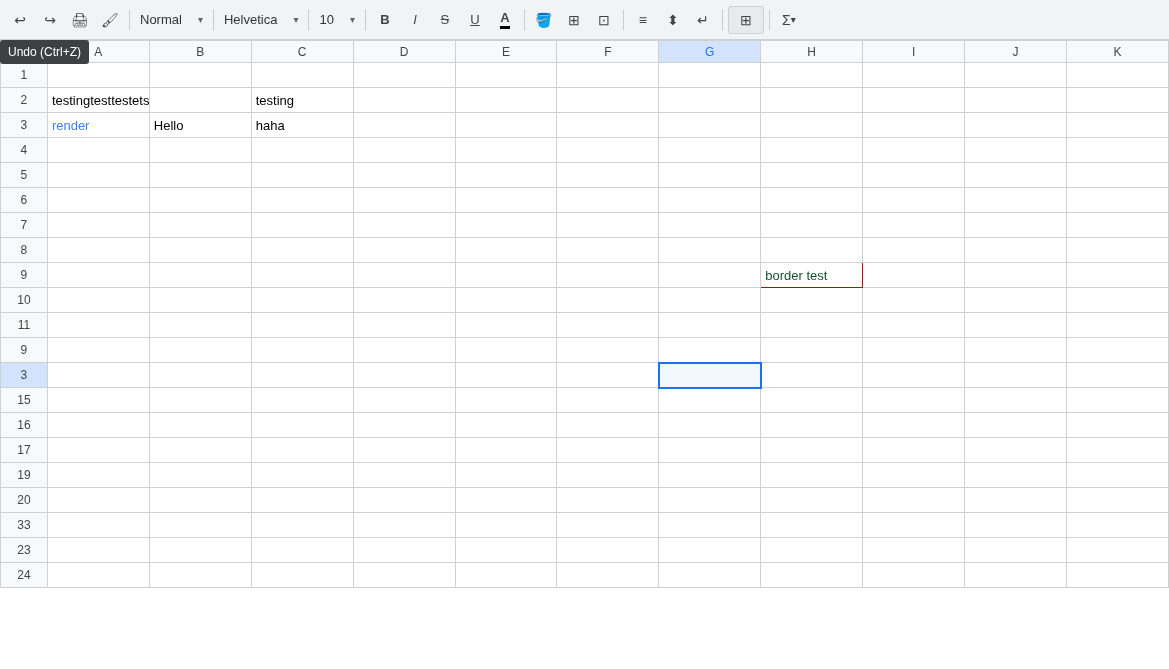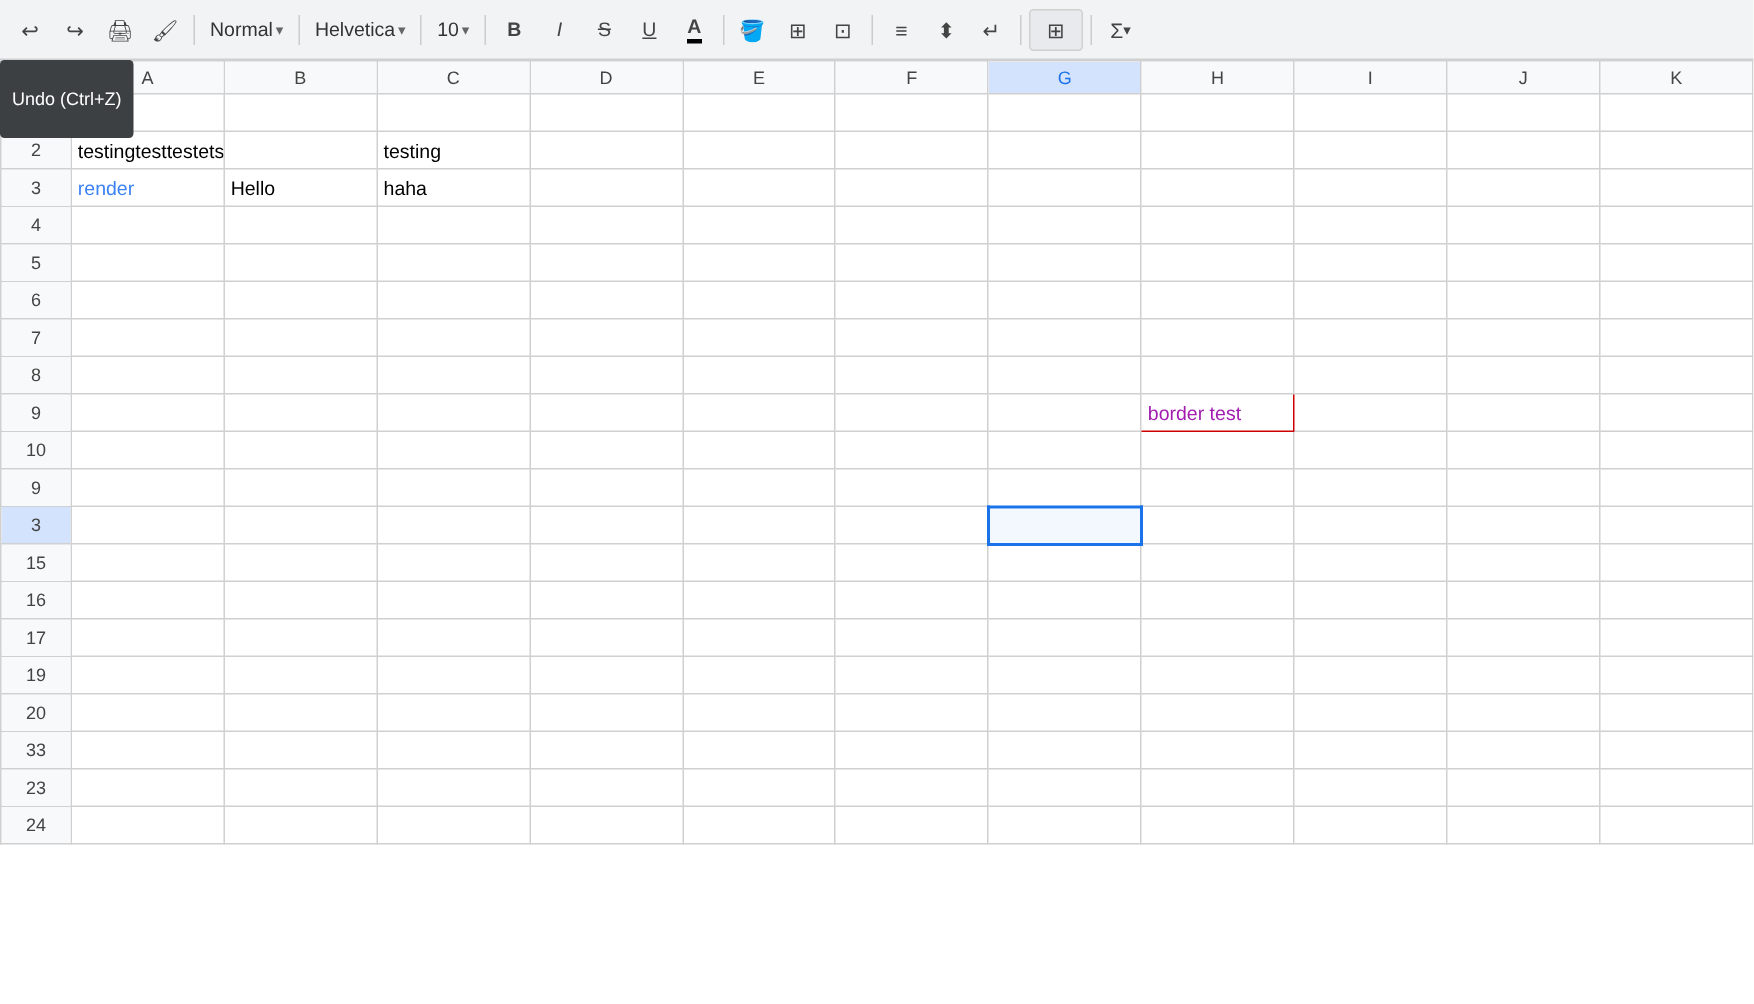"Normal" .toolbar-dropdown { gap: 2px -> 16px }
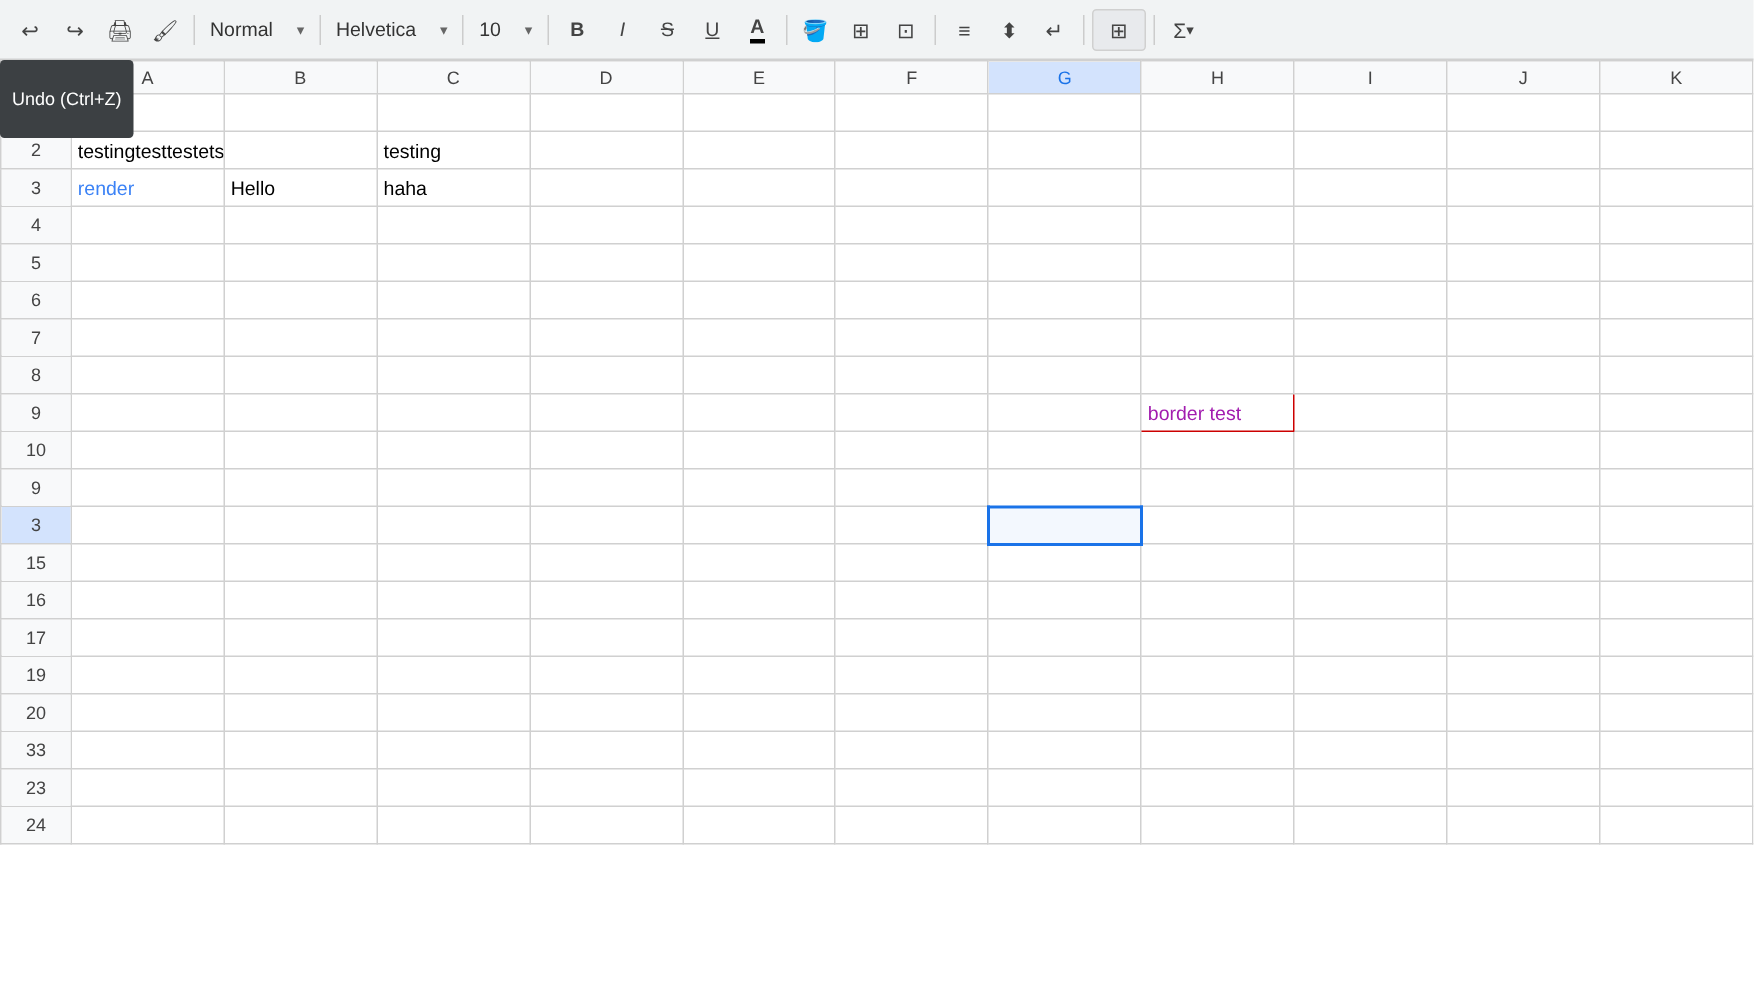"Undo (Ctrl+Z)" #undo-tooltip { padding: 19px 8px -> 5px 8px }
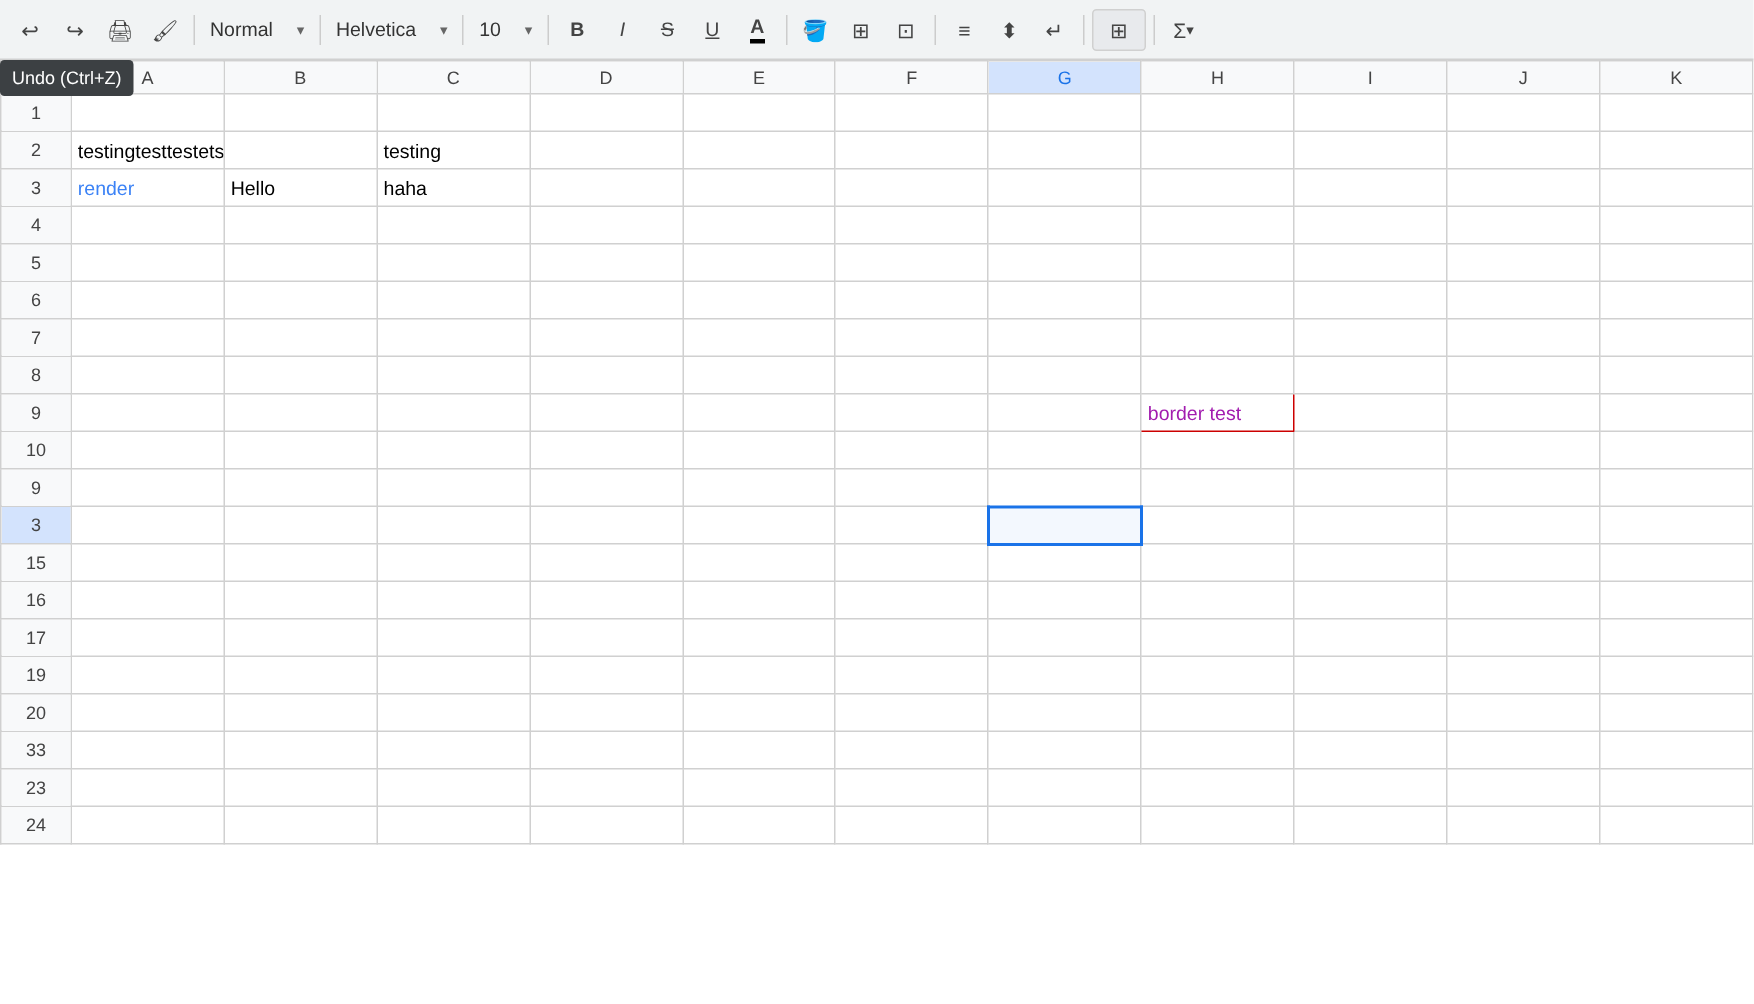"border test" .cell-border-test { color: #a21caf -> #14532d }
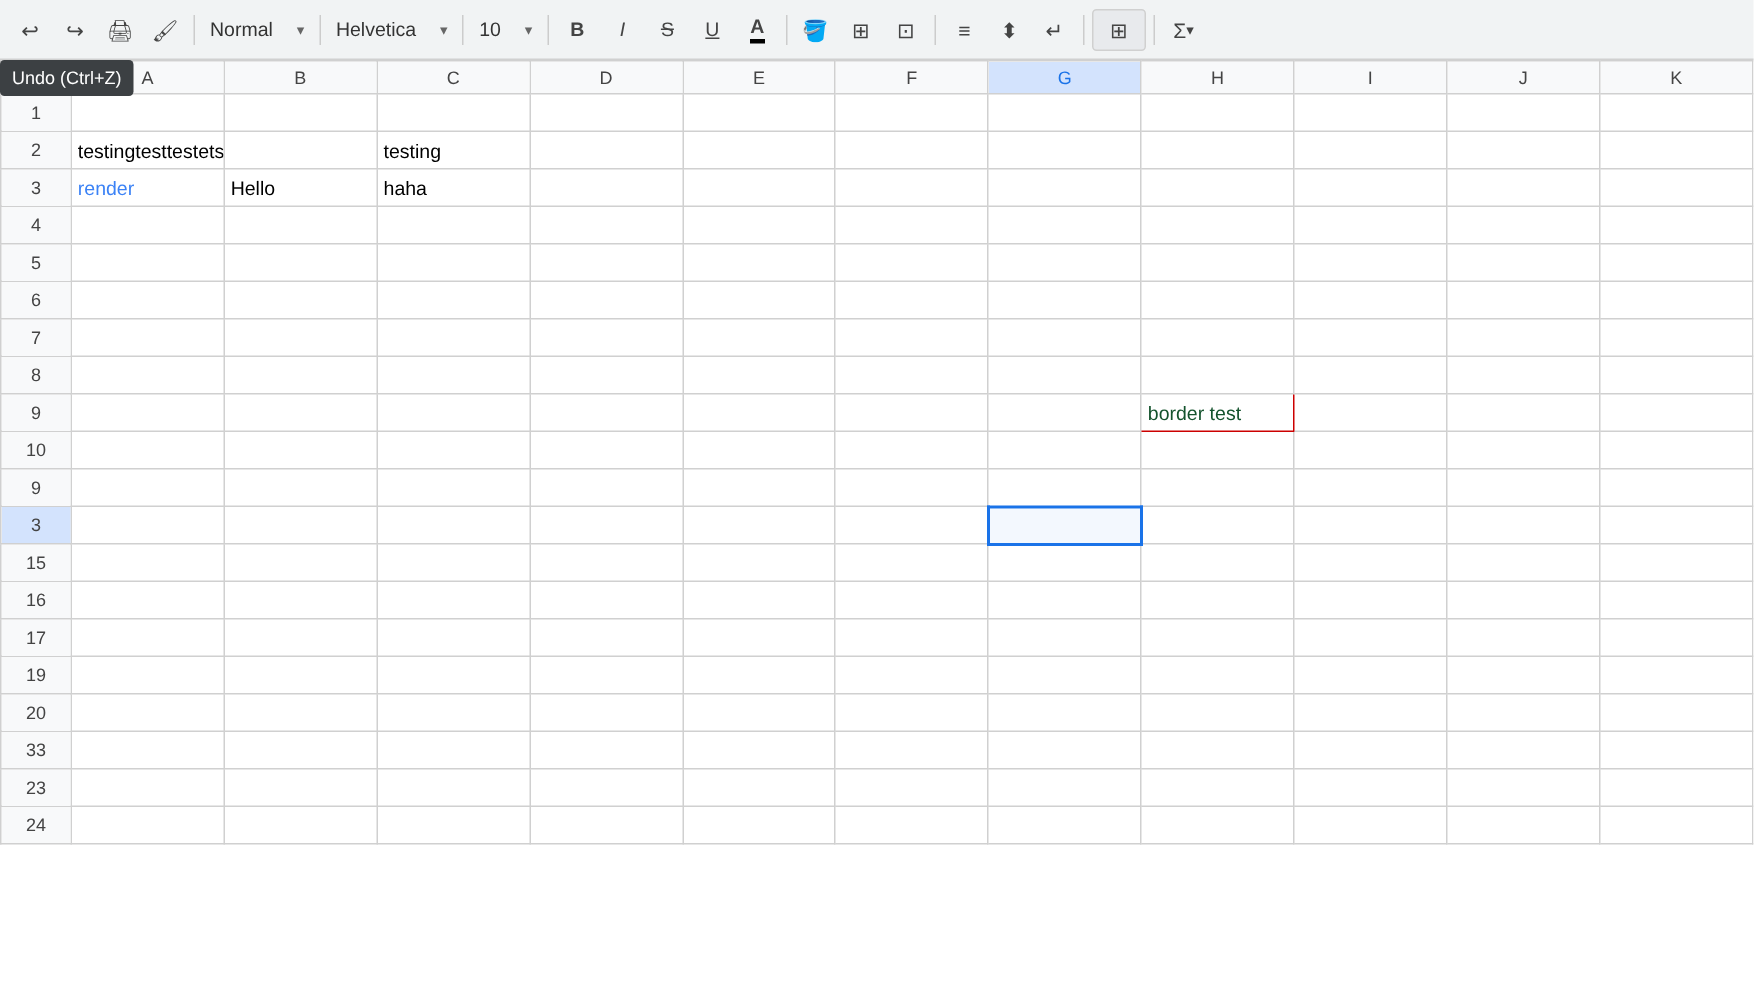"11" tr { html: none -> <tr> <td>11</td> <td></td> <td></td> <td></td> <td></td> <td></td> <td></td> <td></td> <td></td> <td></td> <td></td> <td></td> </tr> }
